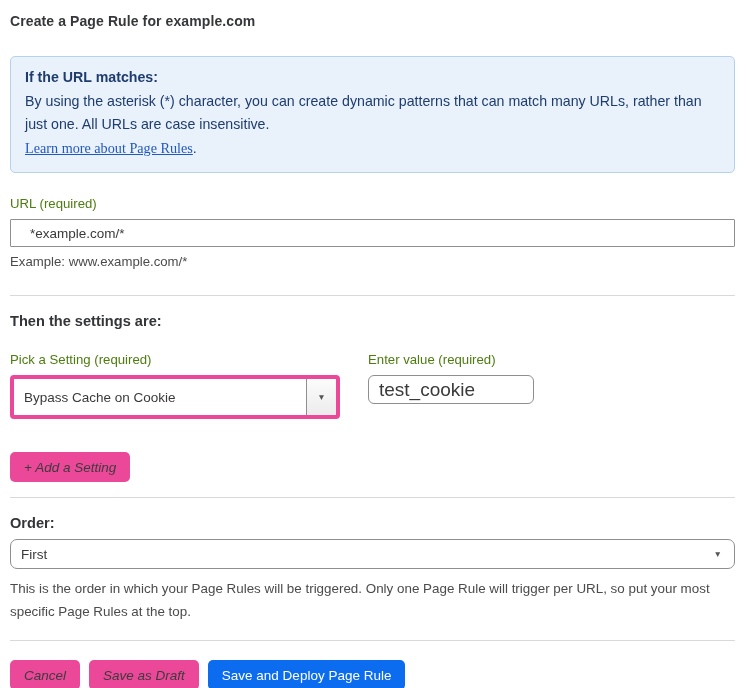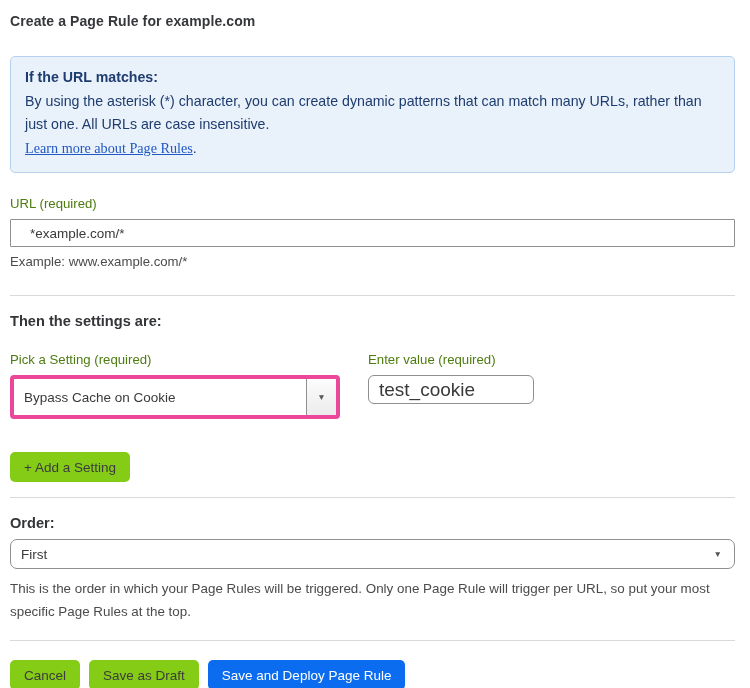"+ Add a Setting" .btn-gray { background: #84cc16 -> #ec4899; font-style: none -> italic }
